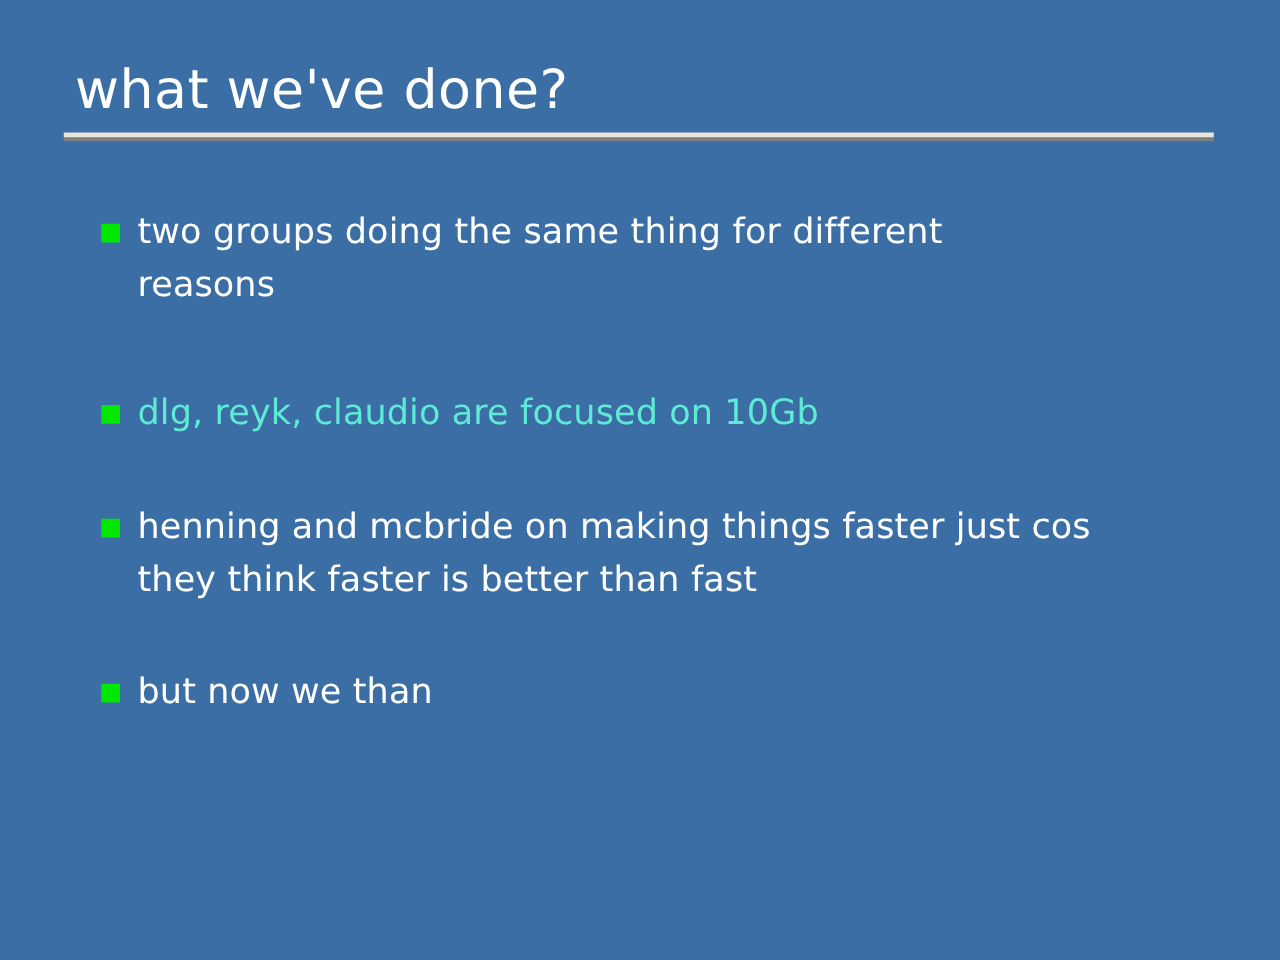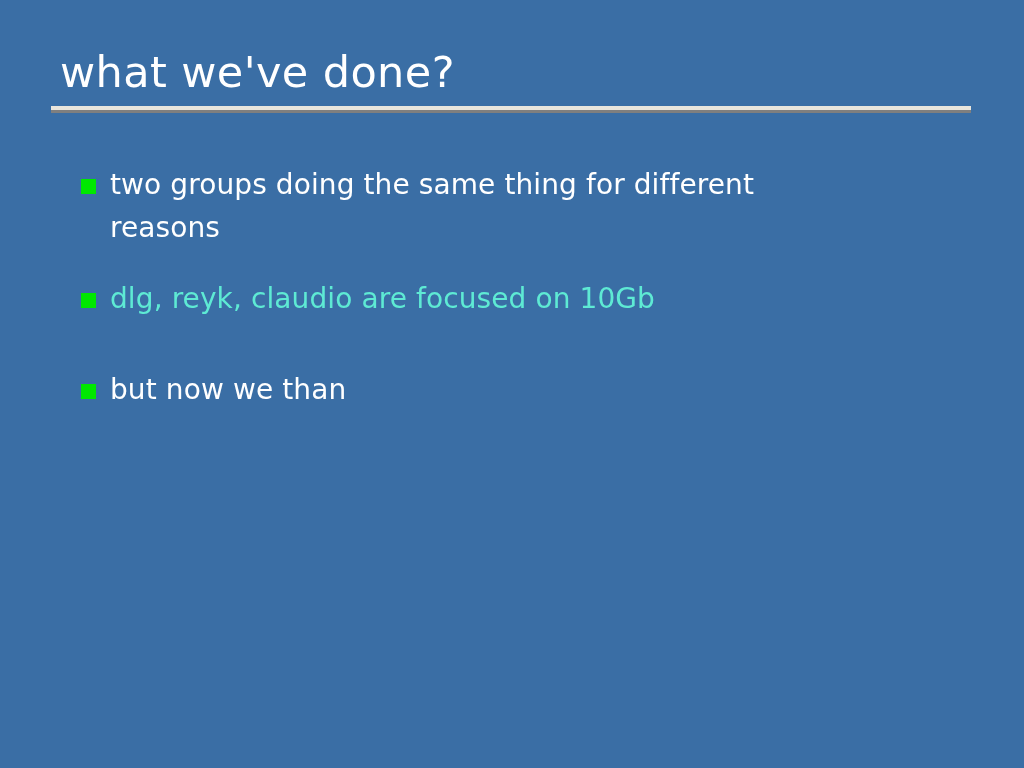"two groups doing the same" .gap-lg { margin-bottom: 28px -> 59px }
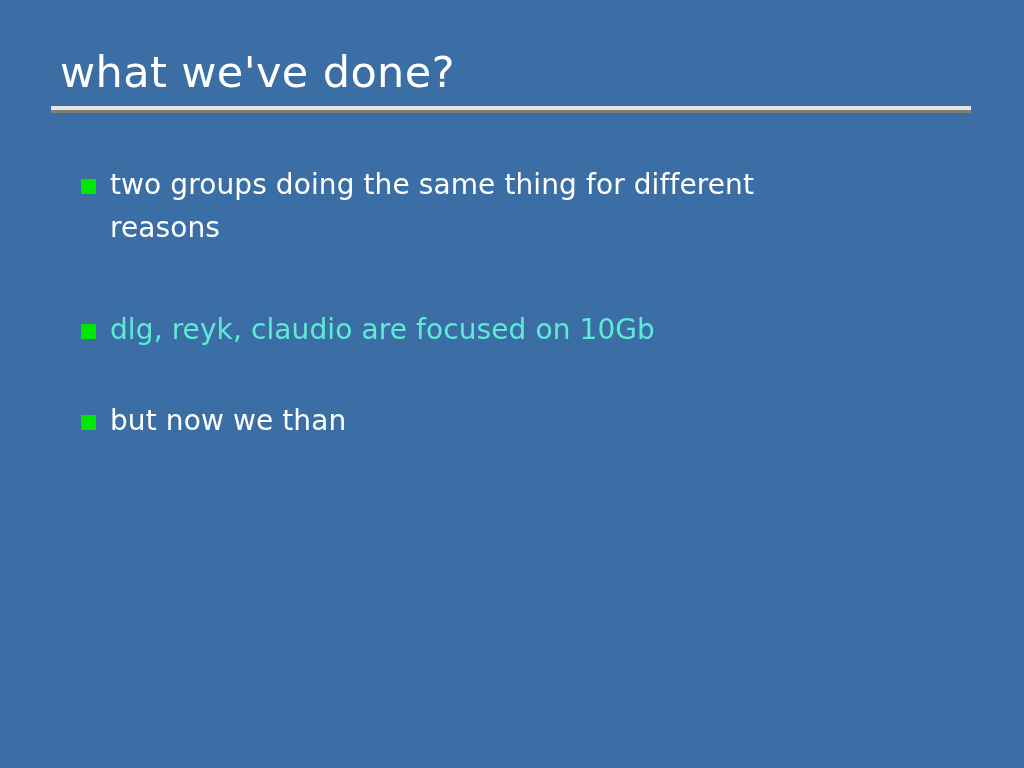"henning and mcbride on making" div.bullet-row { html: none -> <div> <span></span> <span>henning and mcbride on making things faster just cos they think faster is better than fast</span> </div> }
